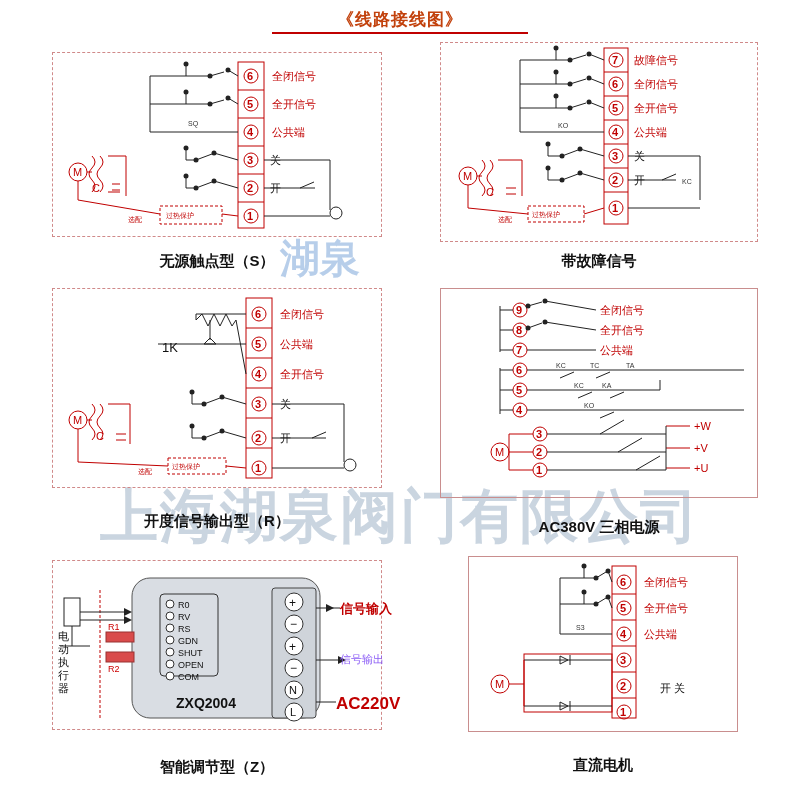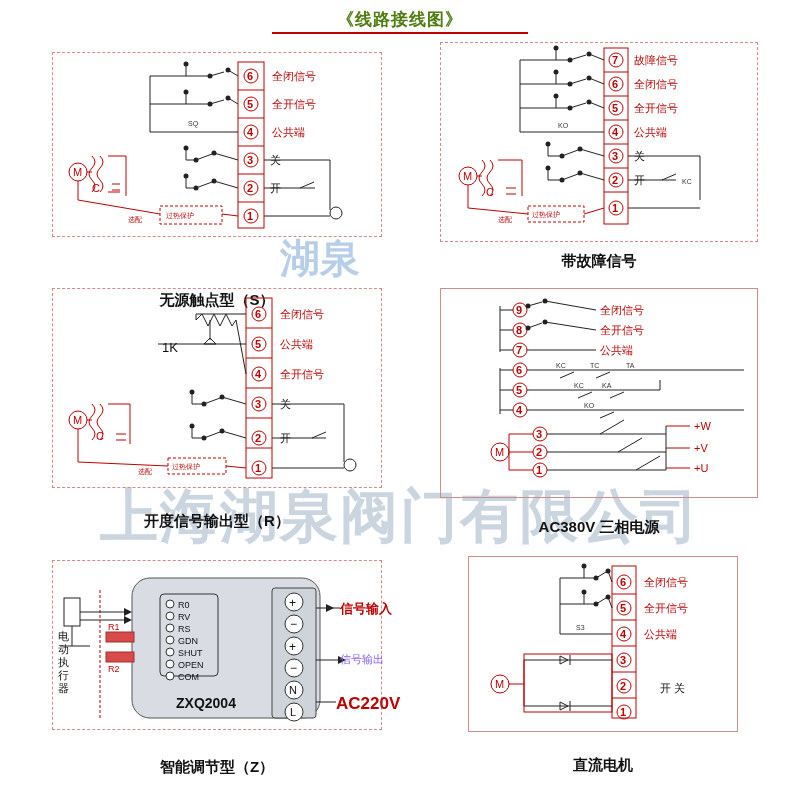"《线路接线图》" .title { color: #4d7c0f -> #c2410c }
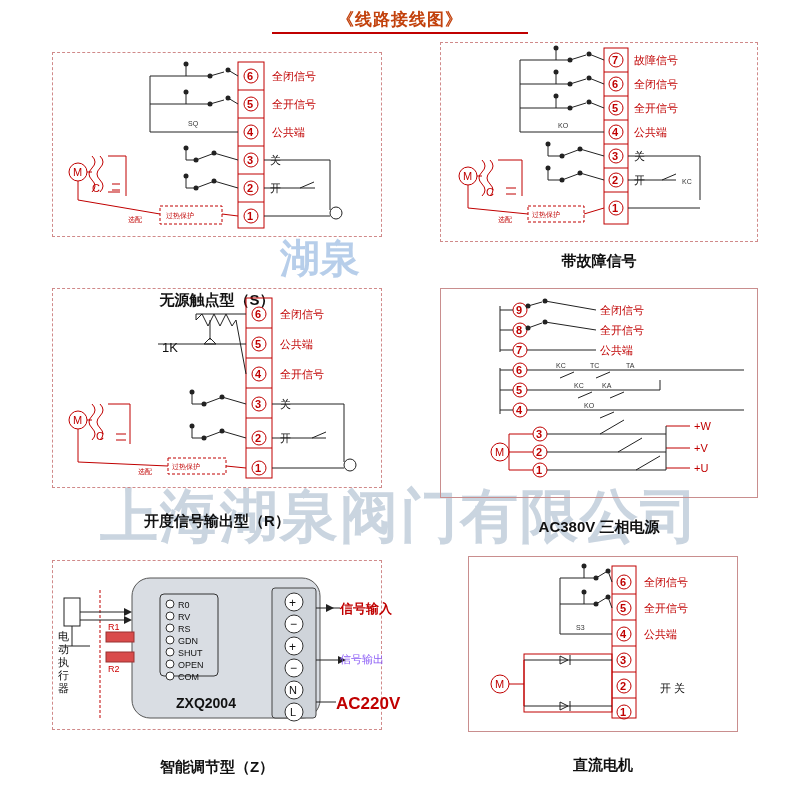"无源触点型（S）" div.caption { margin-top: 39px -> none }
